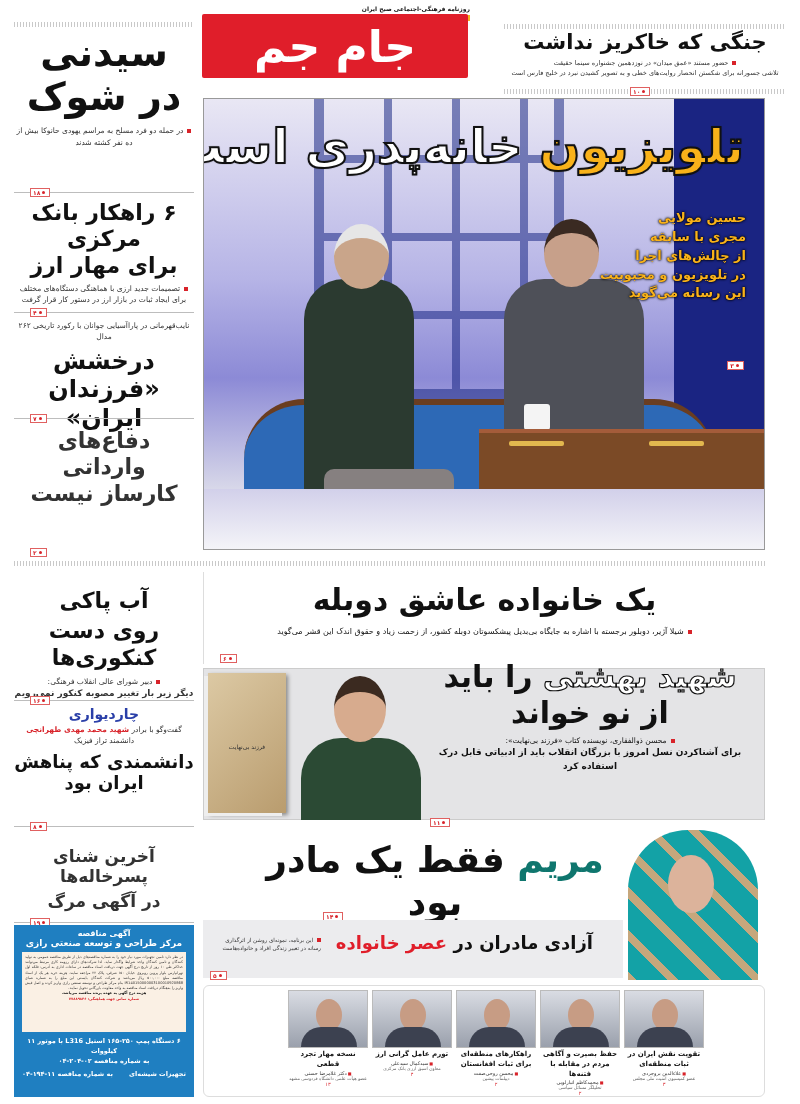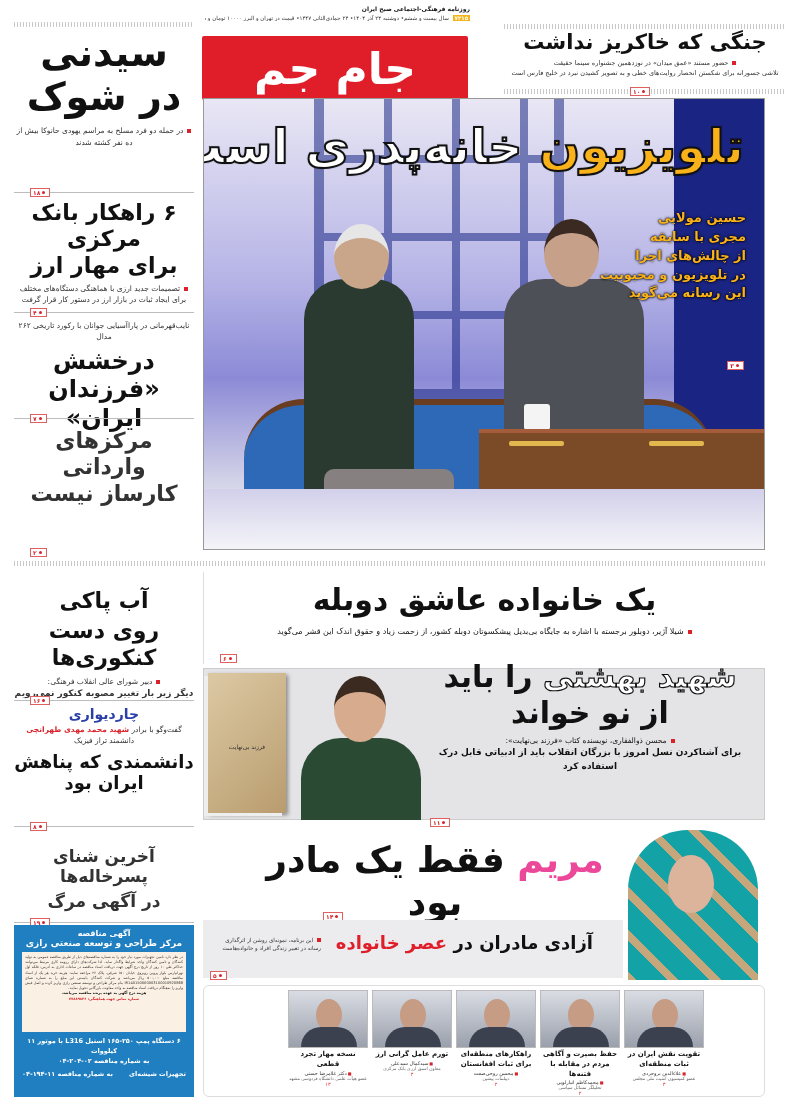"جام جم" .logo { top: 36px -> 14px }
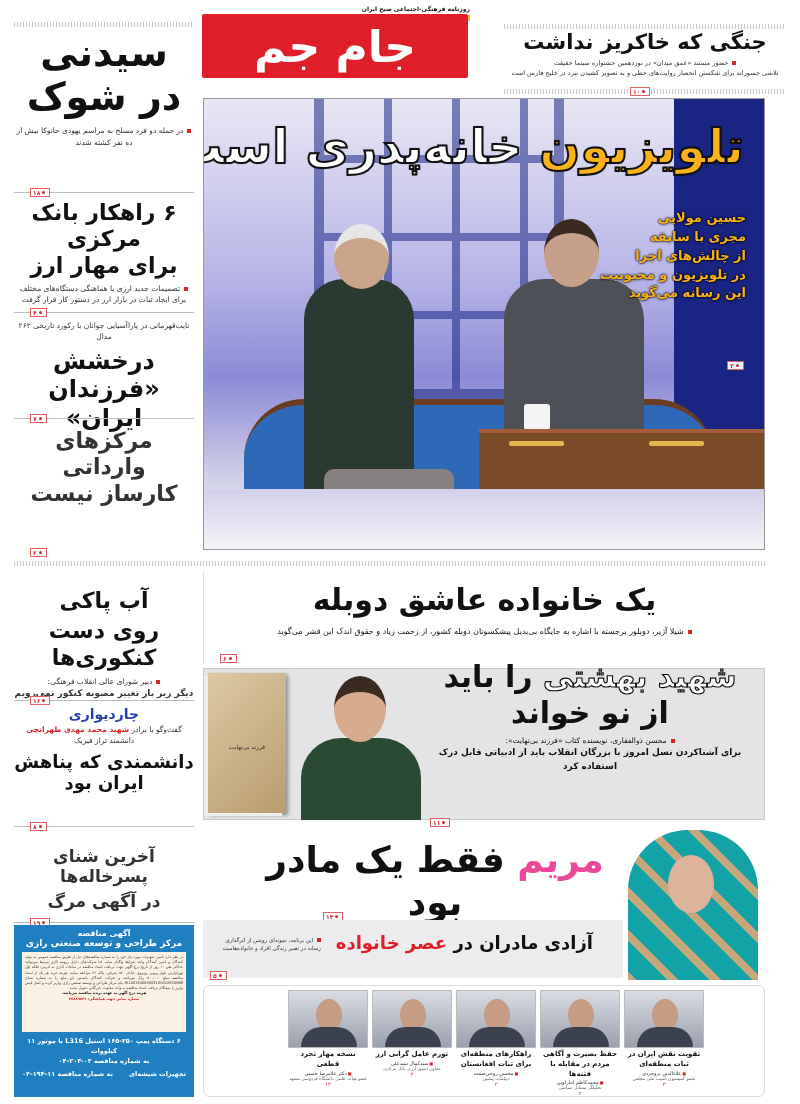"مرکز‌های وارداتی" div.hl { text: مرکز -> دفاع }
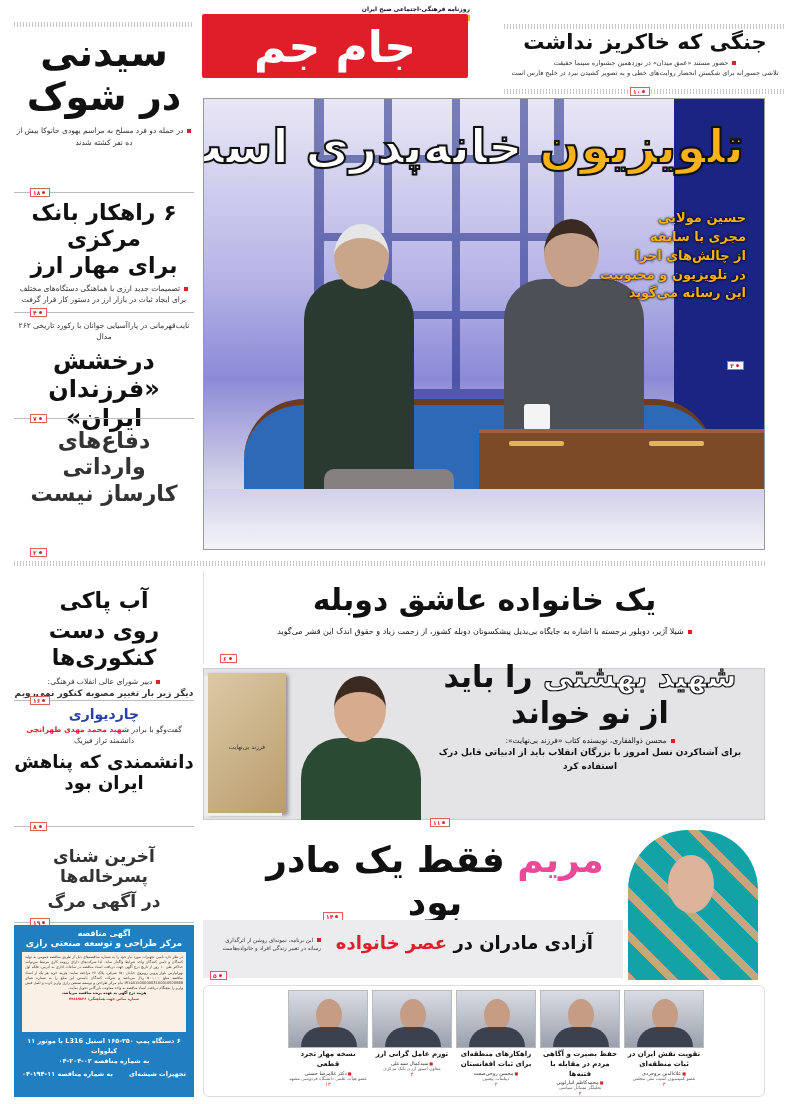"مریم" span { color: #ec4899 -> #0f766e }
